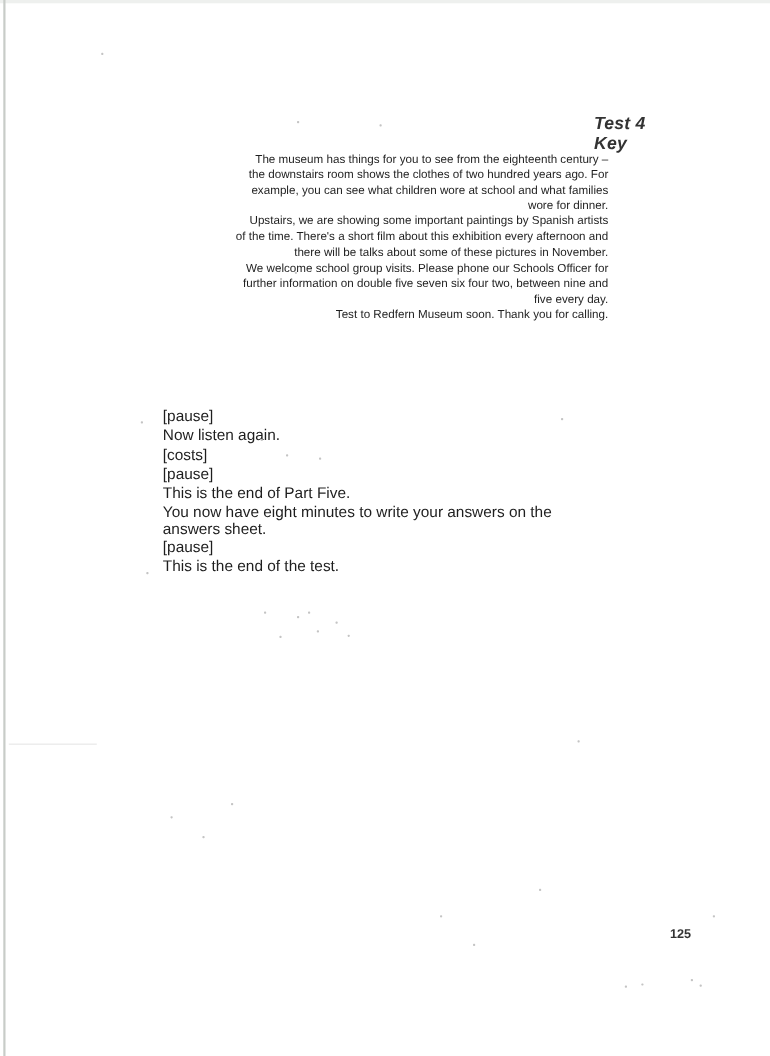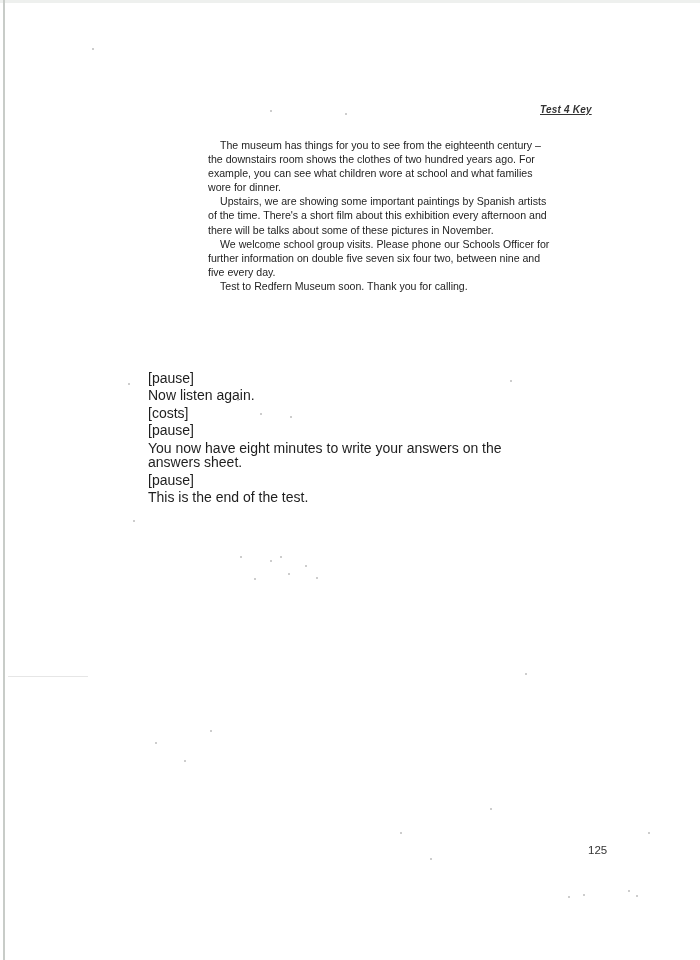"Test 4 Key" .header { font-size: 10px -> 16px; text-decoration: underline -> none }
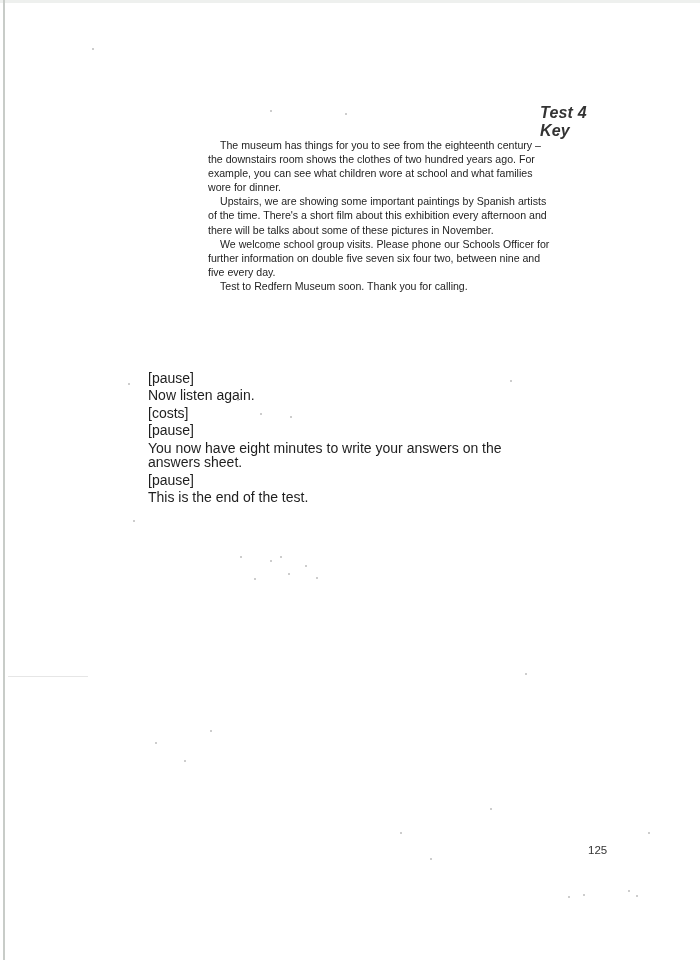"The museum has things for" .transcript p { text-align: none -> right }
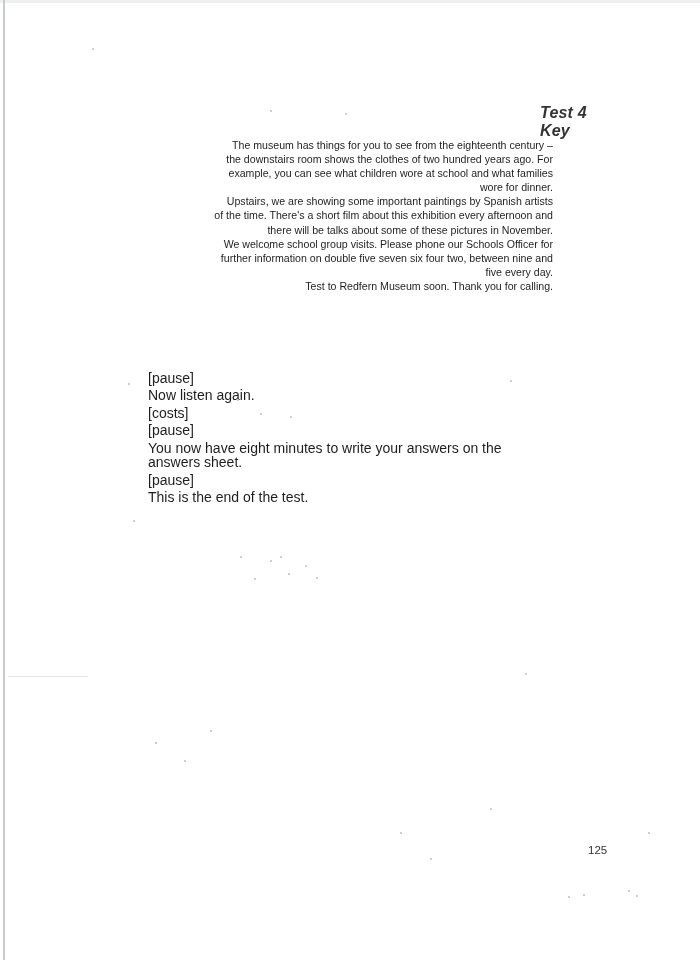"This is the end of Part" div.line { html: none -> <div>This is the end of Part Five.</div> }
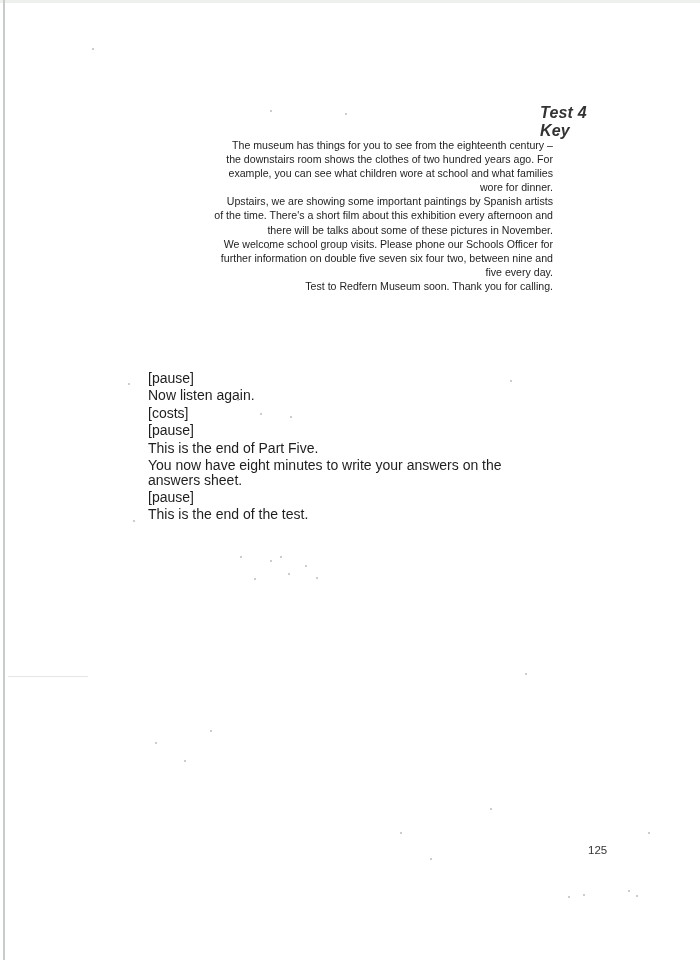"125" .page-number { font-weight: none -> bold; left: 588px -> 609px }
